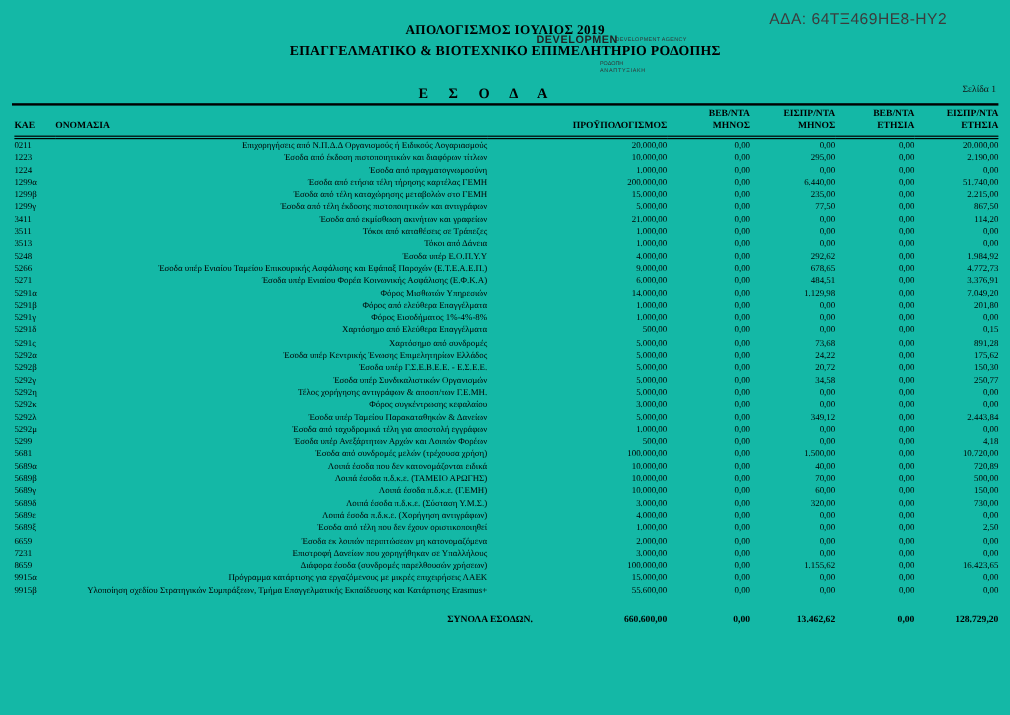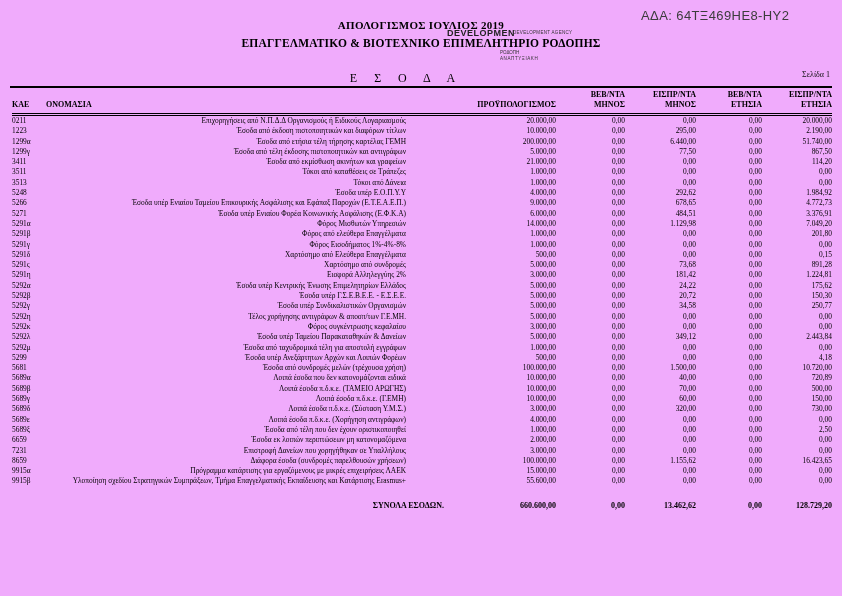"ΑΔΑ: 64ΤΞ469ΗΕ8-ΗΥ2" .page { background: #f0abfc -> #14b8a6 }
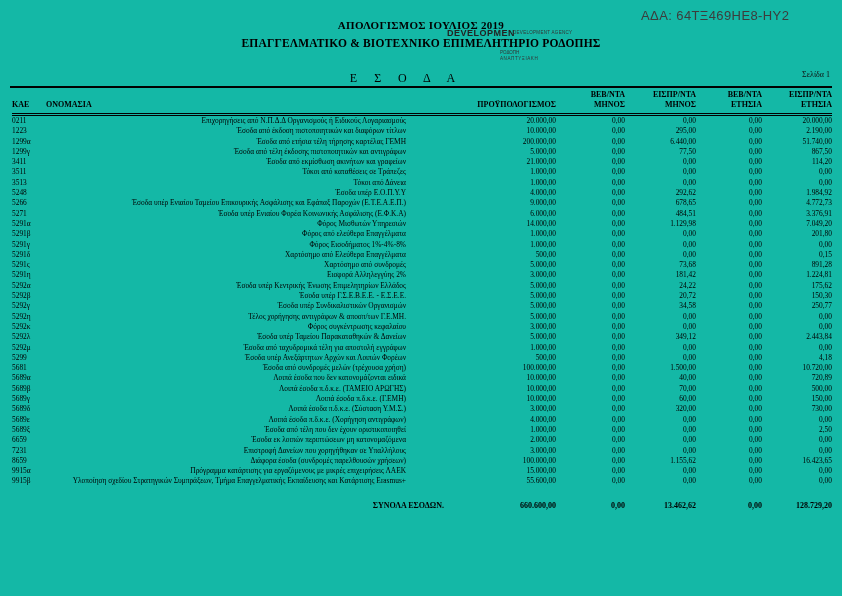"Ε Σ Ο Δ Α" .section-title { font-weight: normal -> bold }
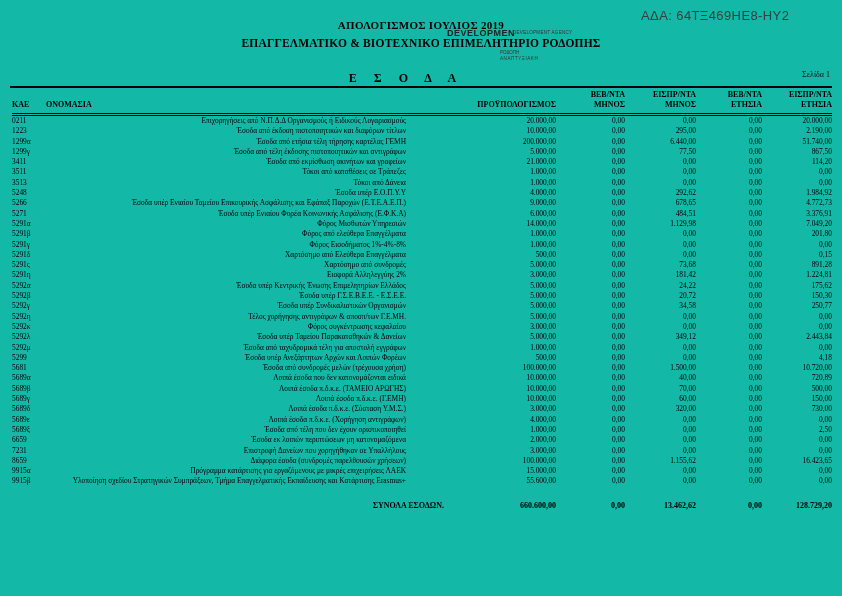"1224" tr { html: none -> <tr> <td>1224</td> <td>Έσοδα από πραγματογνωμοσύνη</td> <td>1.000,00</td> <td>0,00</td> <td>0,00</td> <td>0,00</td> <td>0,00</td> </tr> }
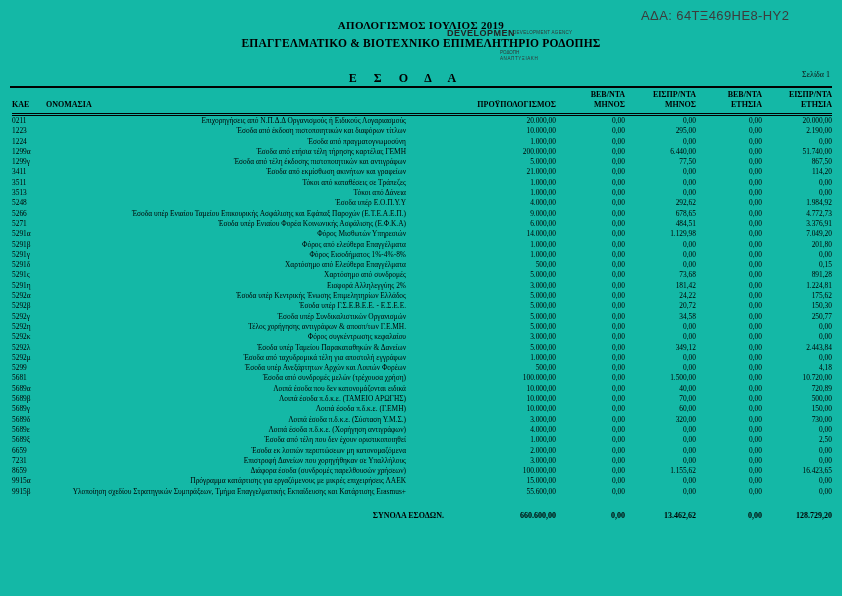"1299β" tr { html: none -> <tr> <td>1299β</td> <td>Έσοδα από τέλη καταχώρησης μεταβολών στο ΓΕΜΗ</td> <td>15.000,00</td> <td>0,00</td> <td>235,00</td> <td>0,00</td> <td>2.215,00</td> </tr> }
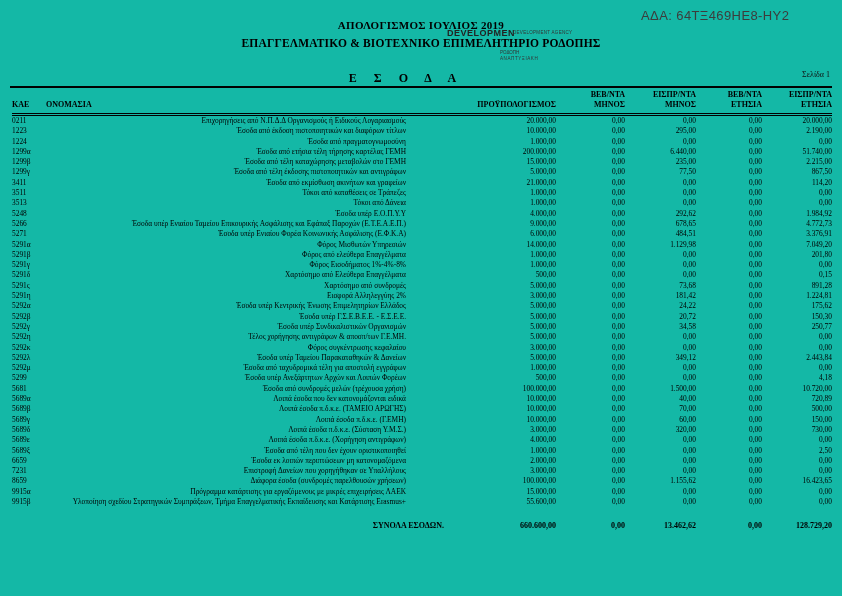"5291η" tr { html: <tr> <td>5291η</td> <td>Εισφορά Αλληλεγγύης 2%</td> <td>3.000,00</td> <td>0,00</td> <td>181,42</td> <td>0,00</td> <td>1.224,81</td> </tr> -> none }
